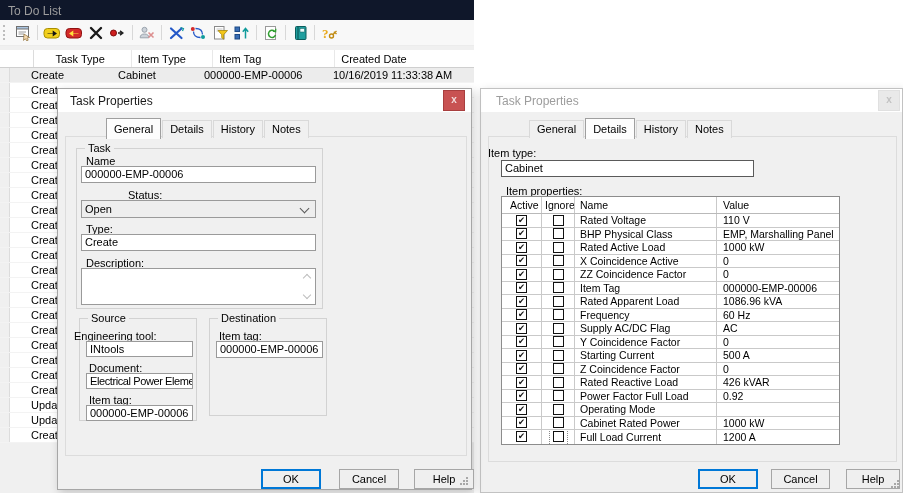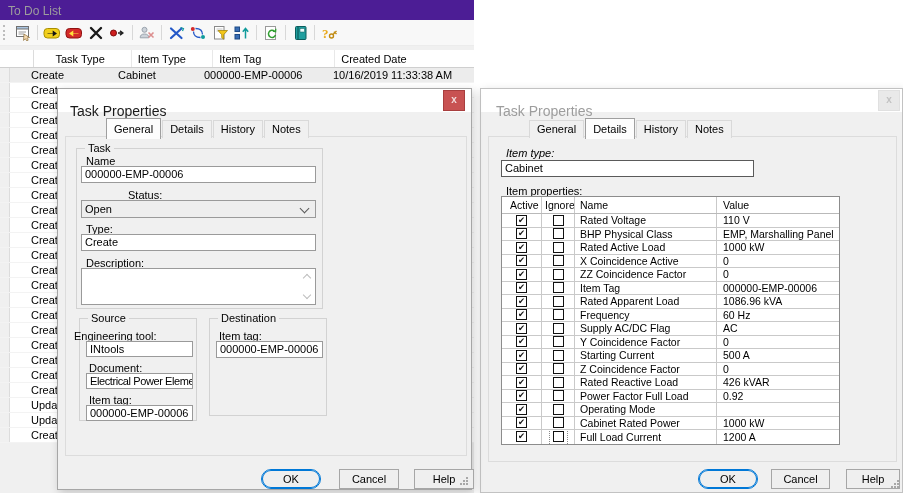"To Do List" .todo-title { background: #4c1d95 -> #0f172a }
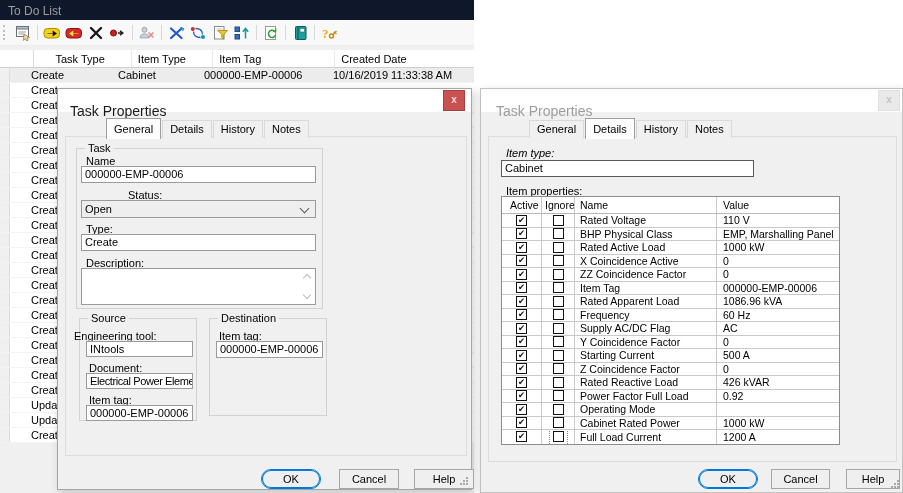"Task Properties" .dlg-title { font-size: 14px -> 12px; top: 14px -> 5px }
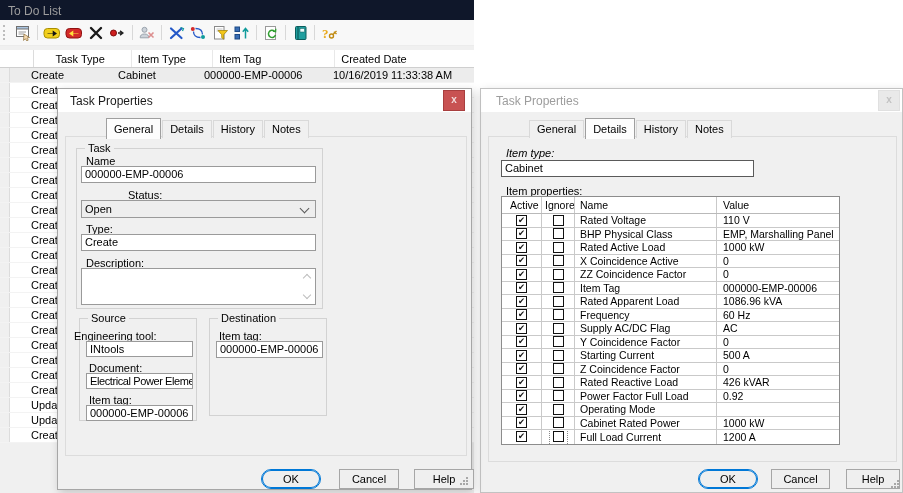"Item type:" span.lbl { font-style: italic -> none; left: 25px -> 7px }
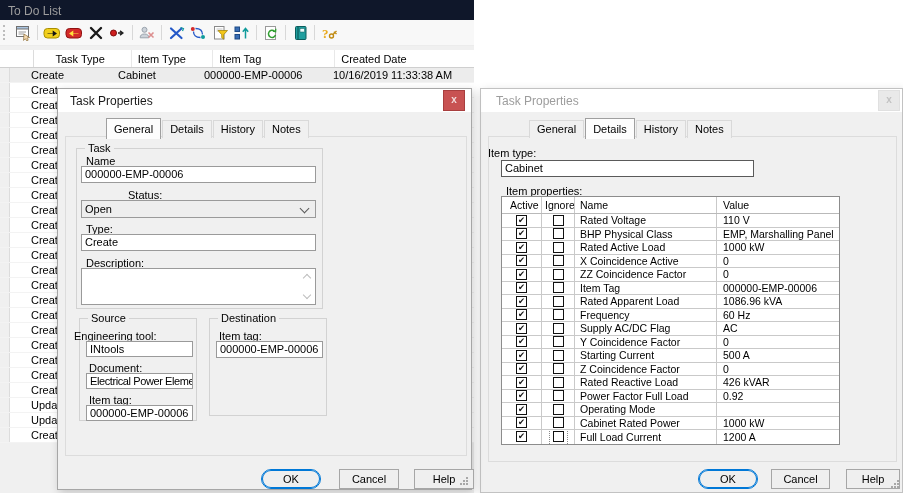"OK" .btn.default { border-radius: 10px -> none }
